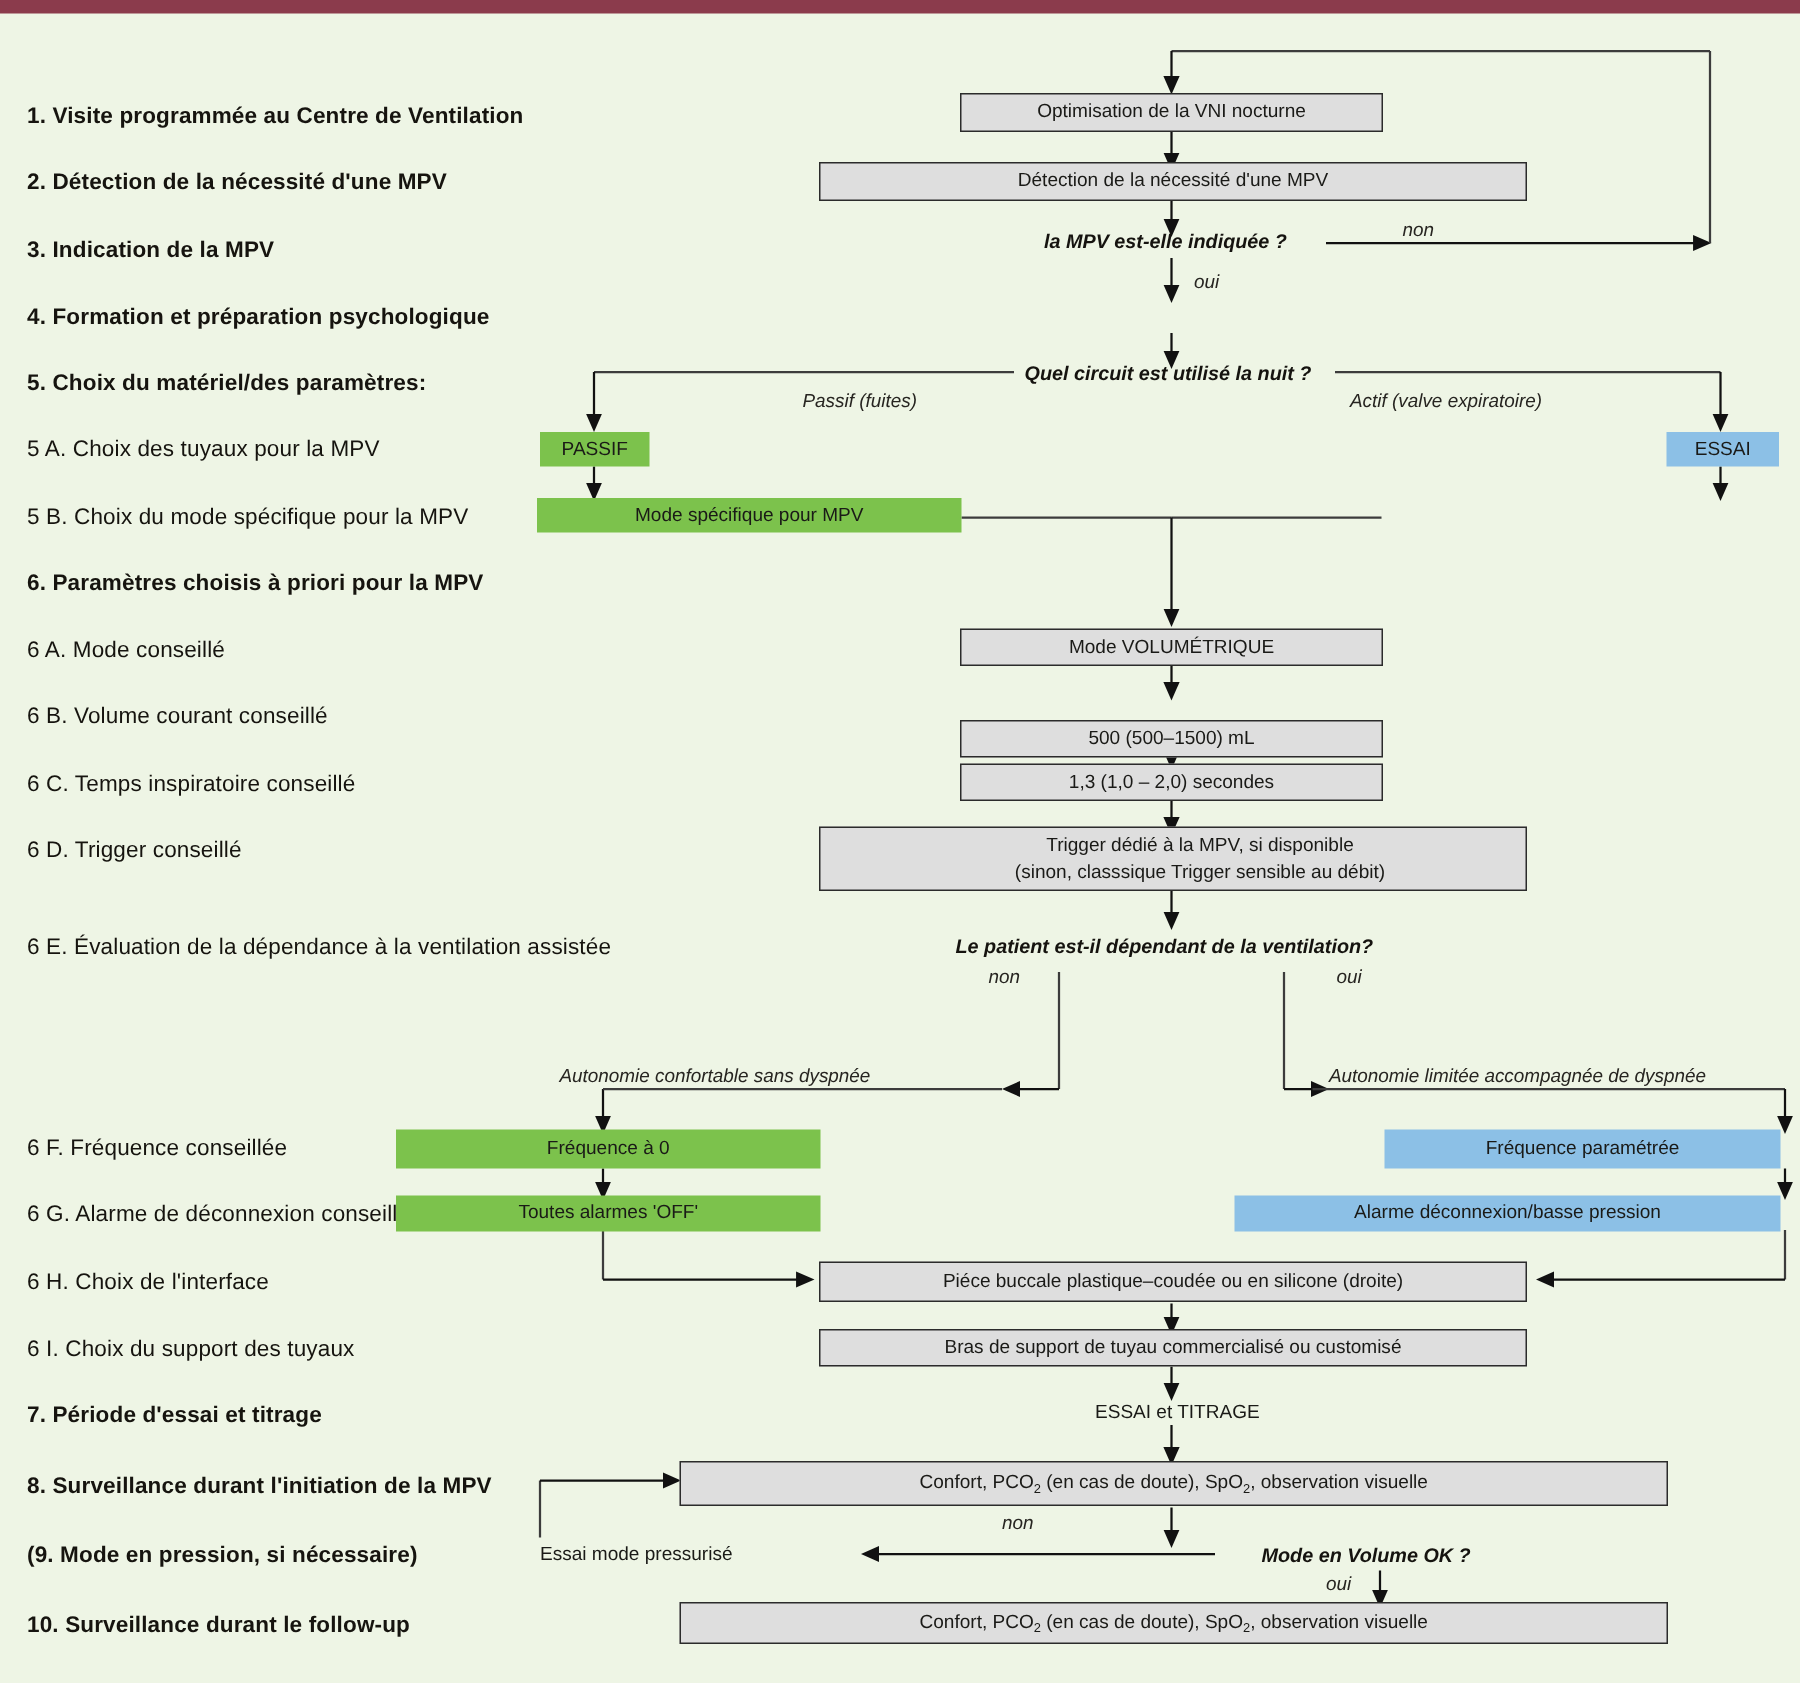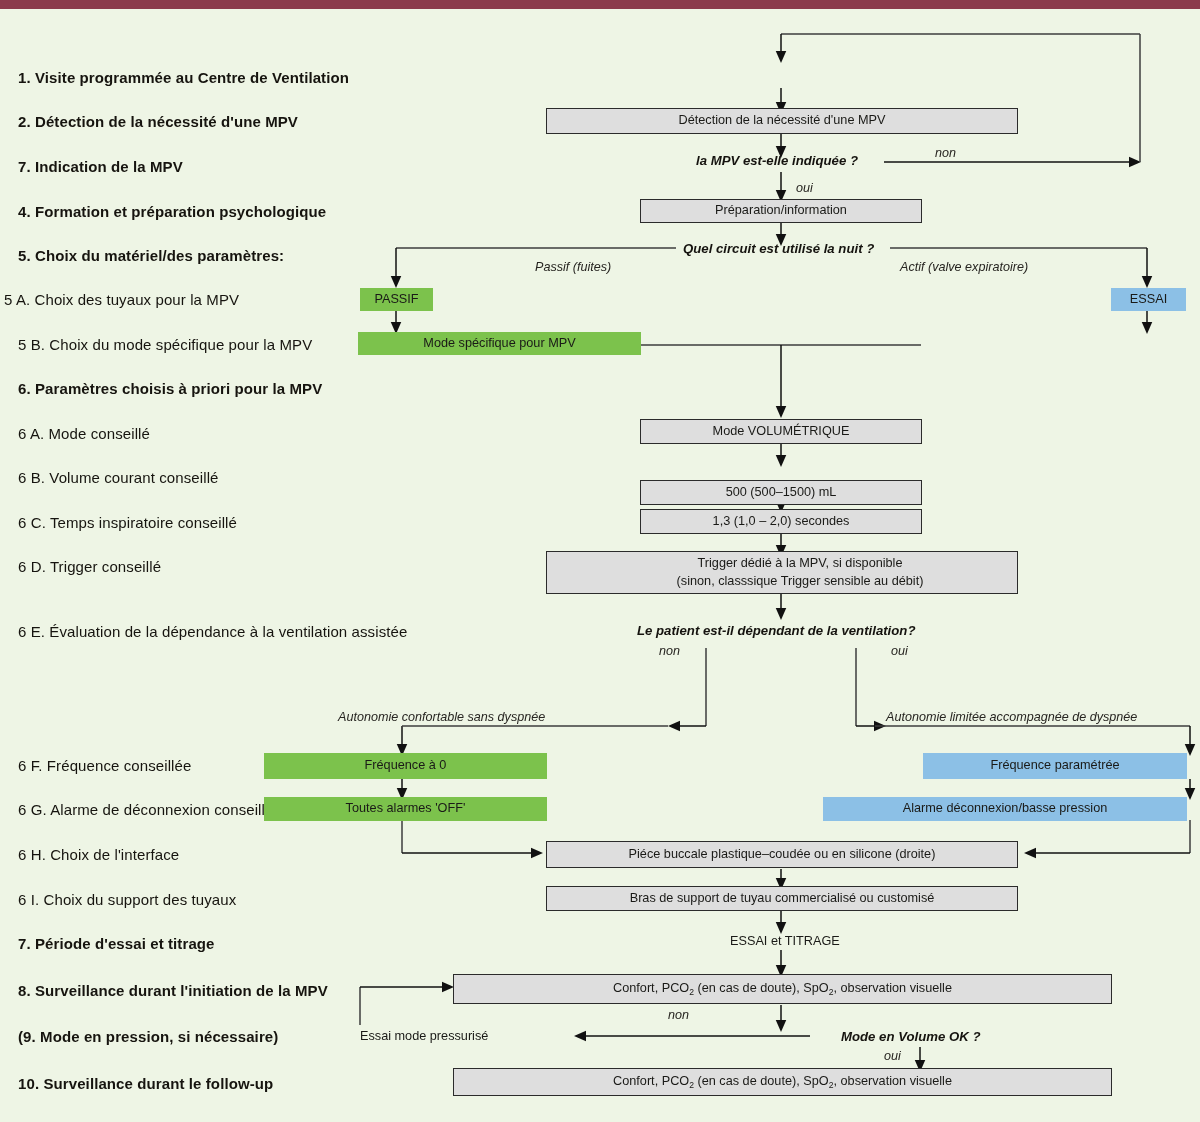"Optimisation de la VNI nocturne" div.node { html: none -> <div>Optimisation de la VNI nocturne</div> }
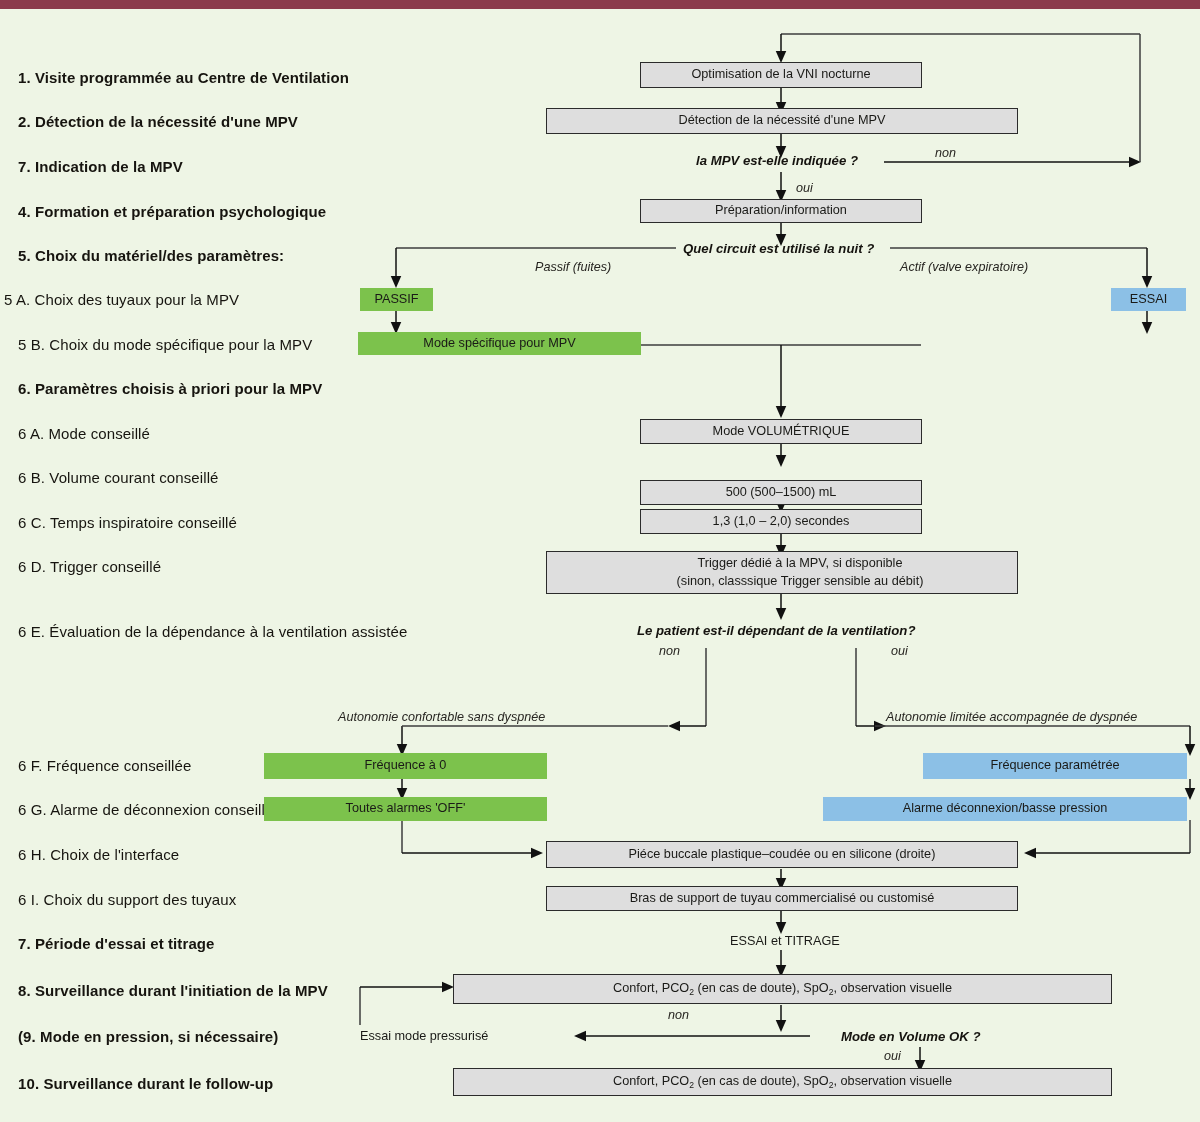"7. Indication de la MPV" div.stage-label { text: 7 -> 3 }
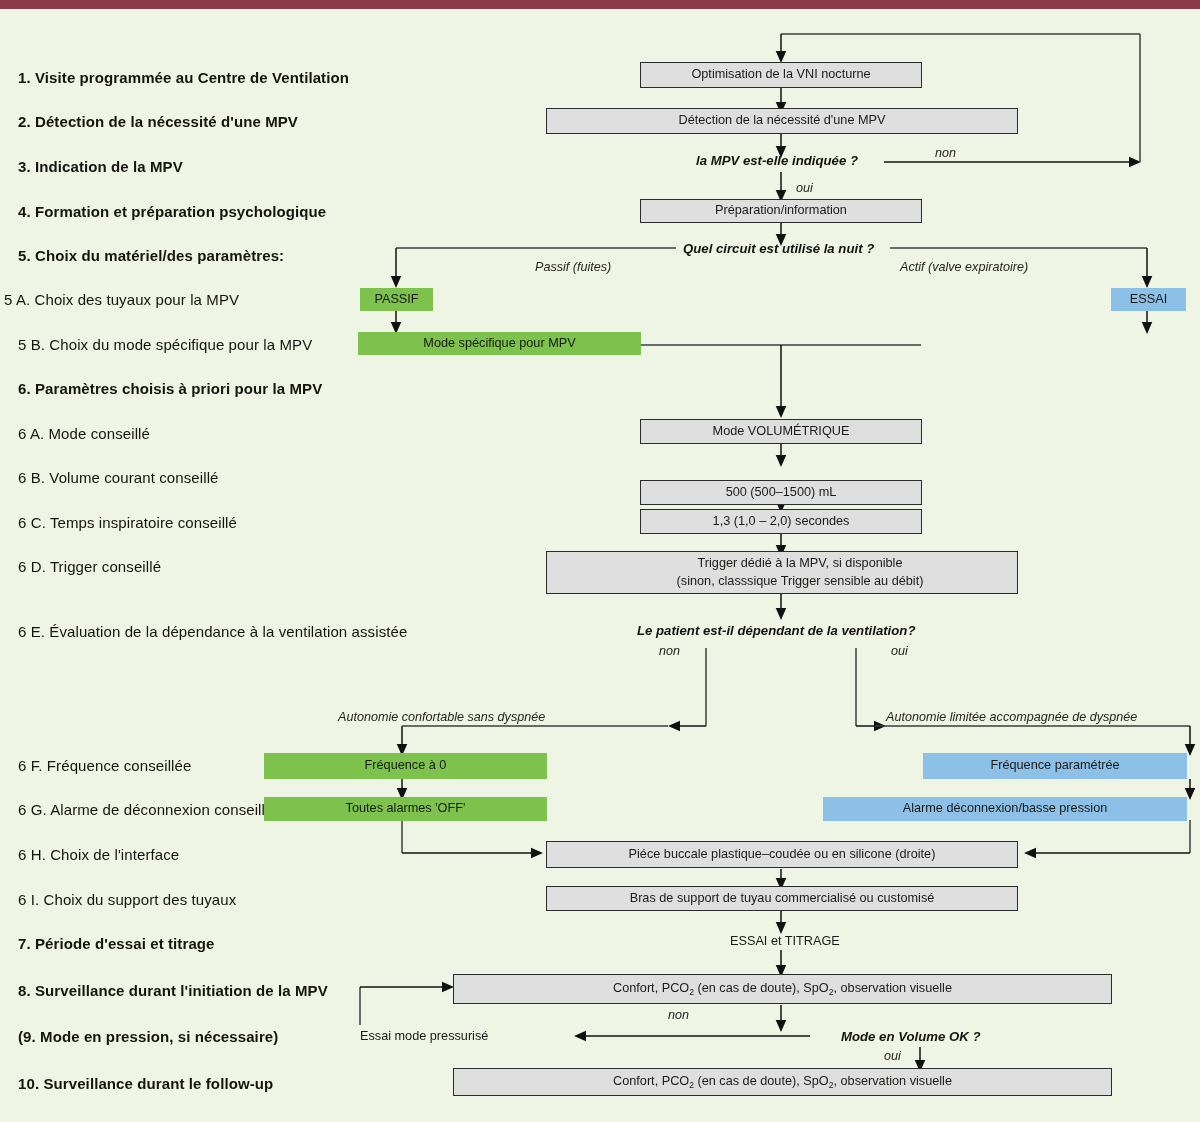"Préparation/information" div.node { html: <div>Préparation/information</div> -> none }
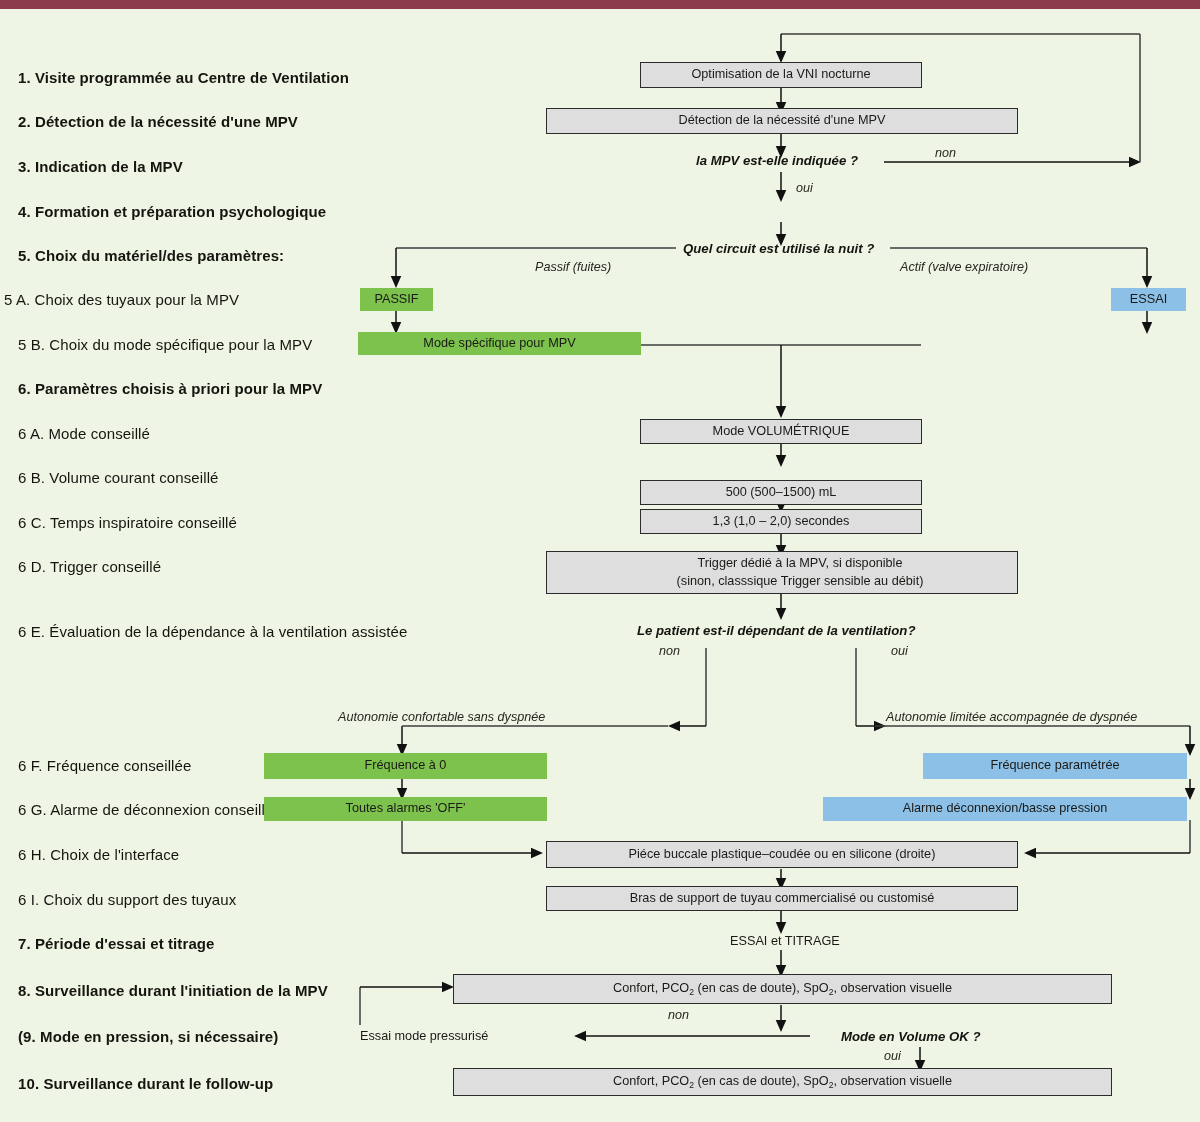"5 A. Choix des tuyaux" div.stage-label { left: 4px -> 18px }
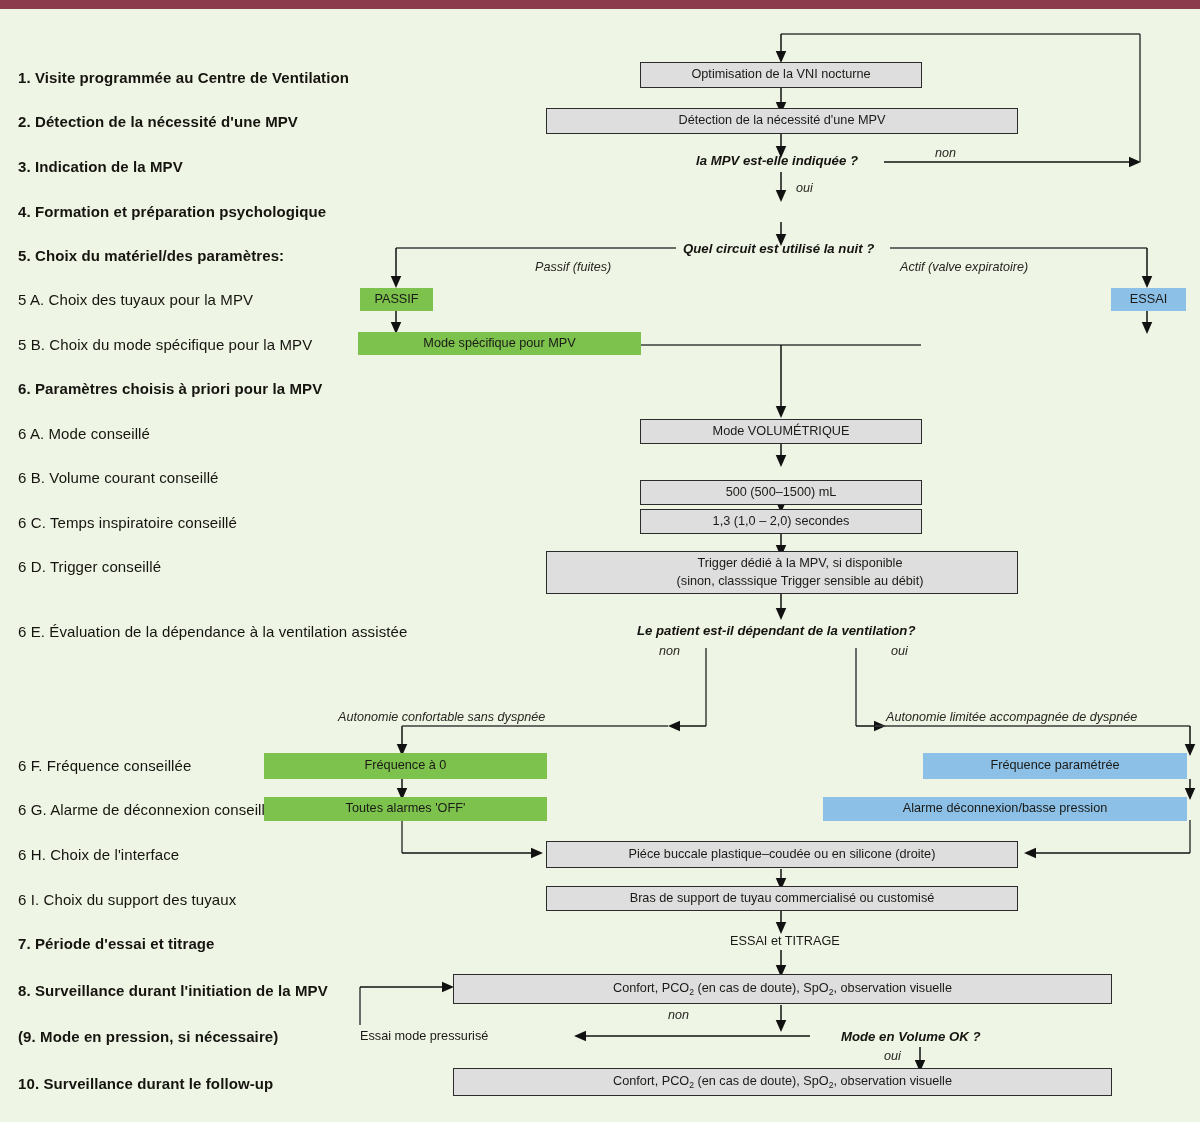"Autonomie confortable sans dyspnée" div.edge-label { left: 338px -> 373px }
